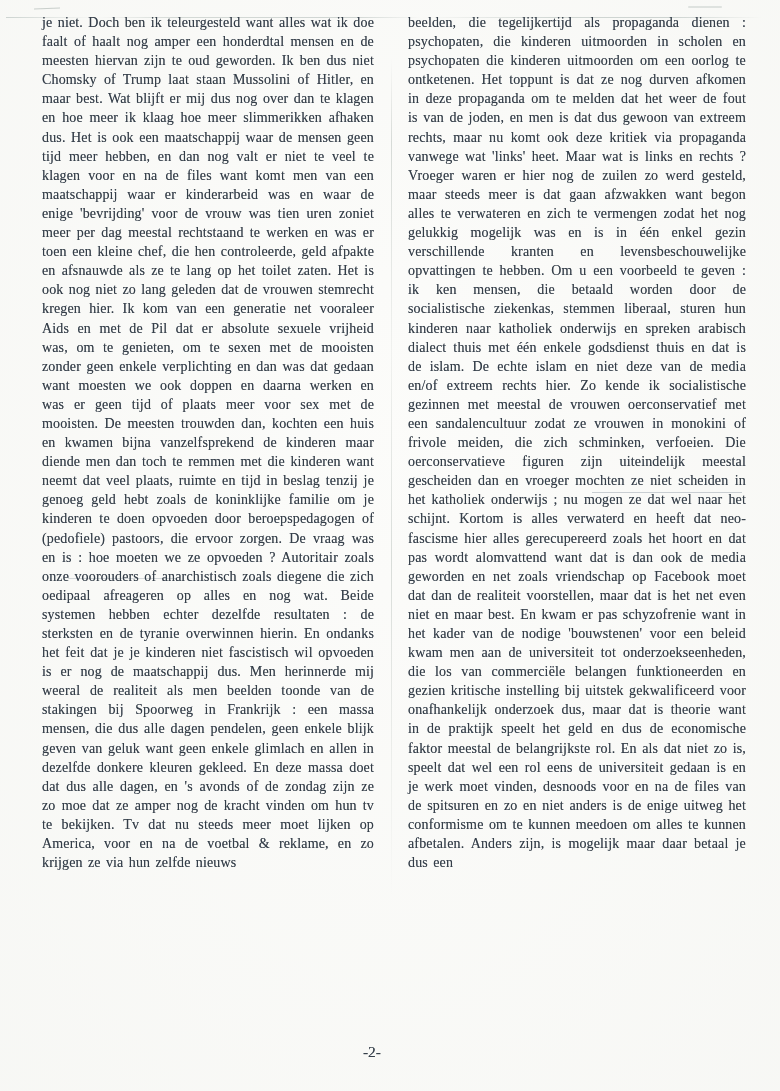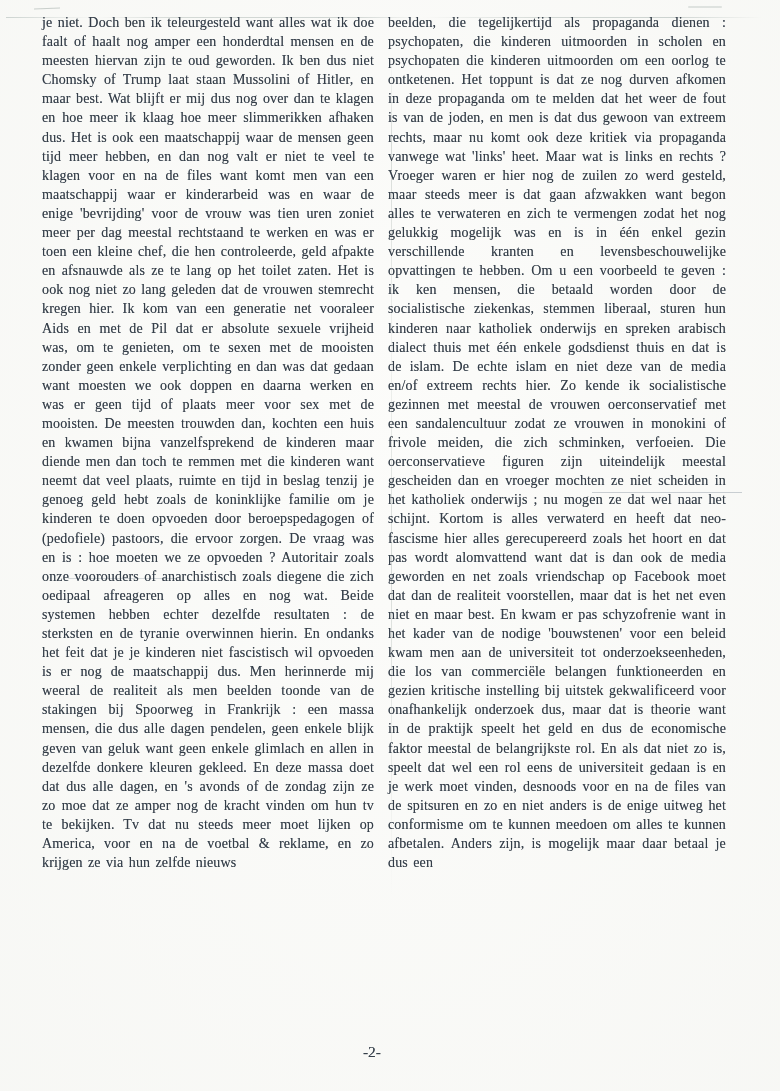"beelden, die tegelijkertijd als" .col-right { left: 388px -> 408px }
